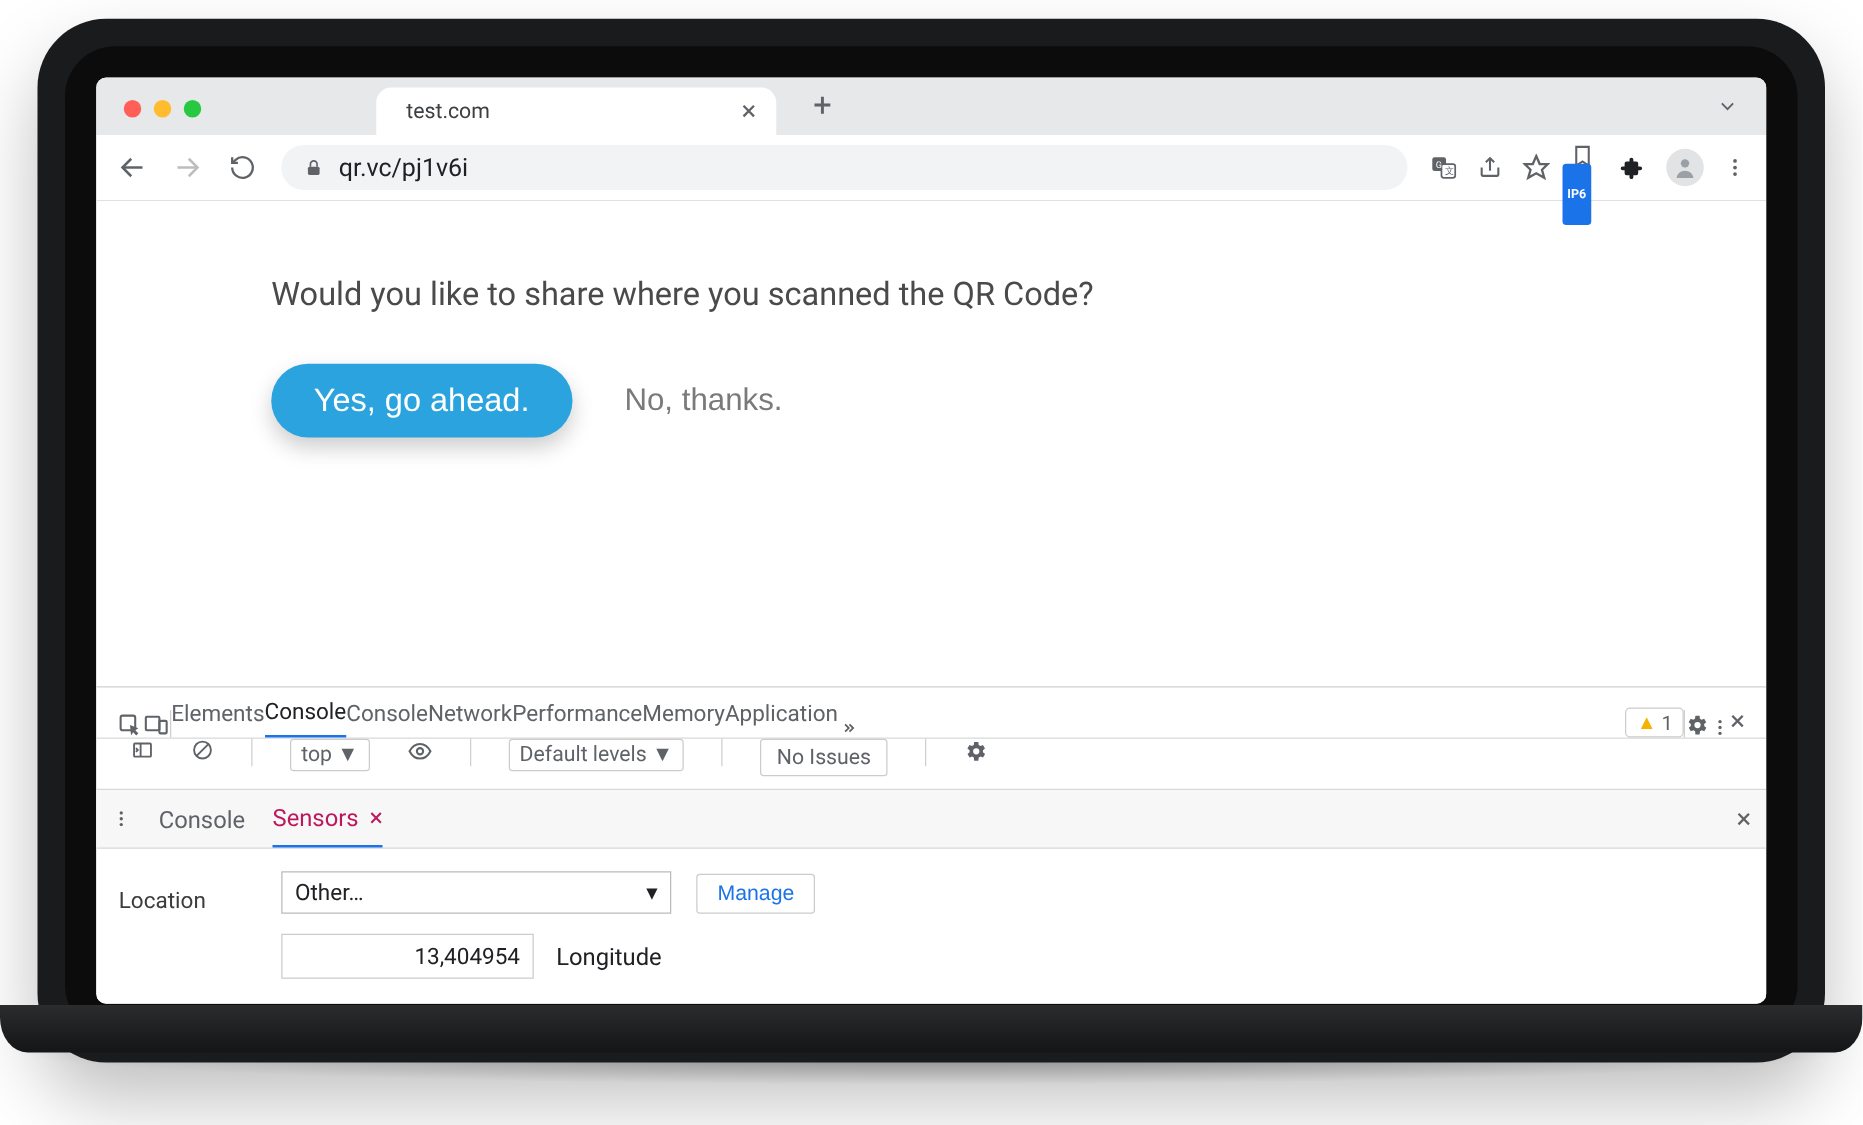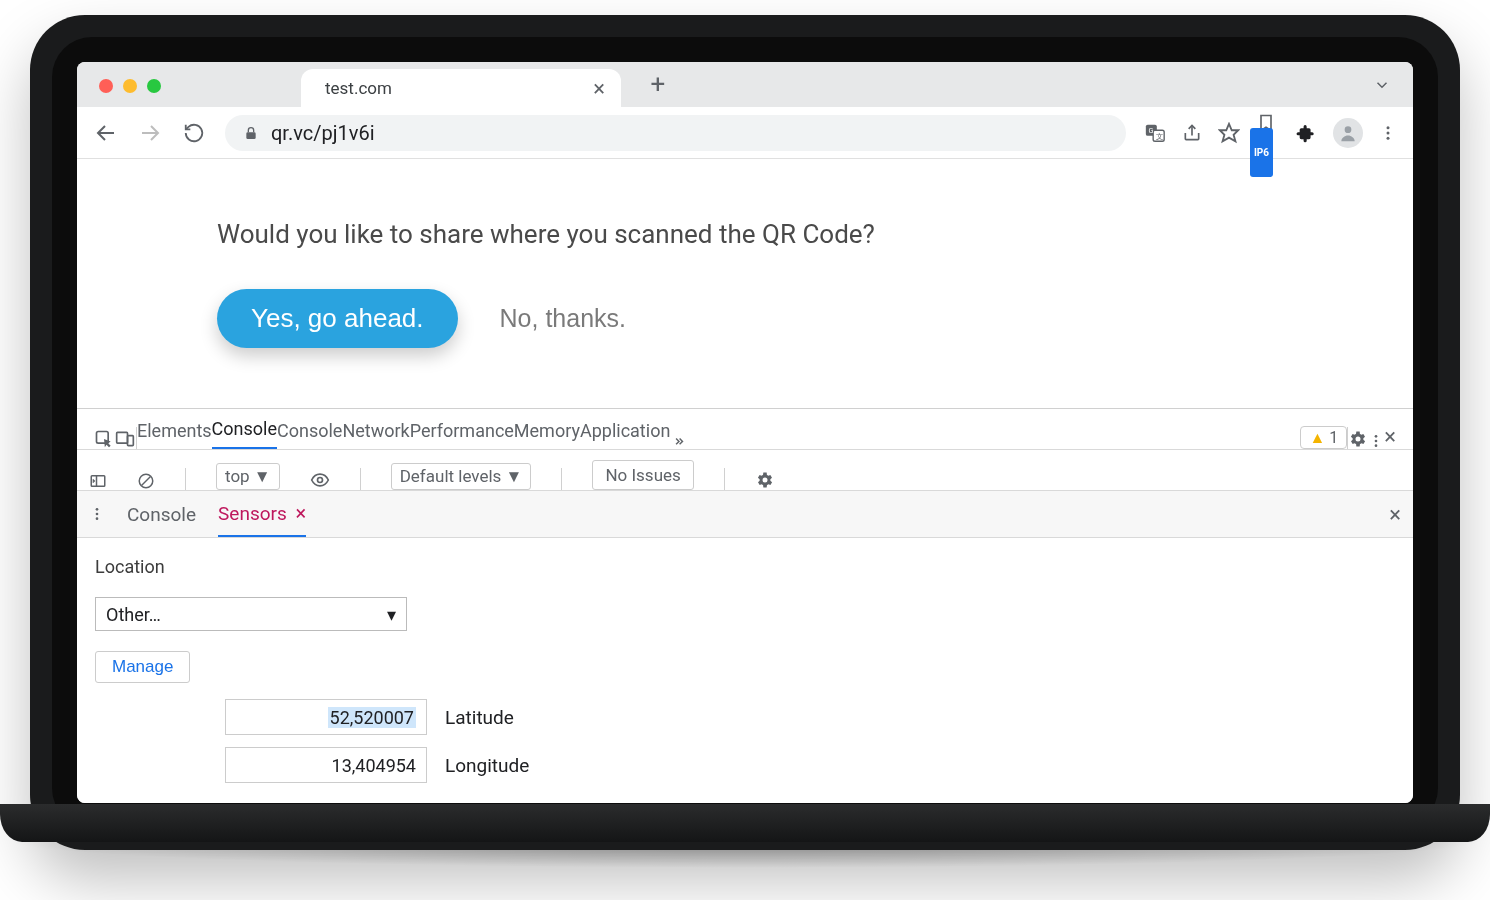"top ▼" .dt-sub { align-items: flex-end -> flex-start; padding: 0 12px -> 0 28px }
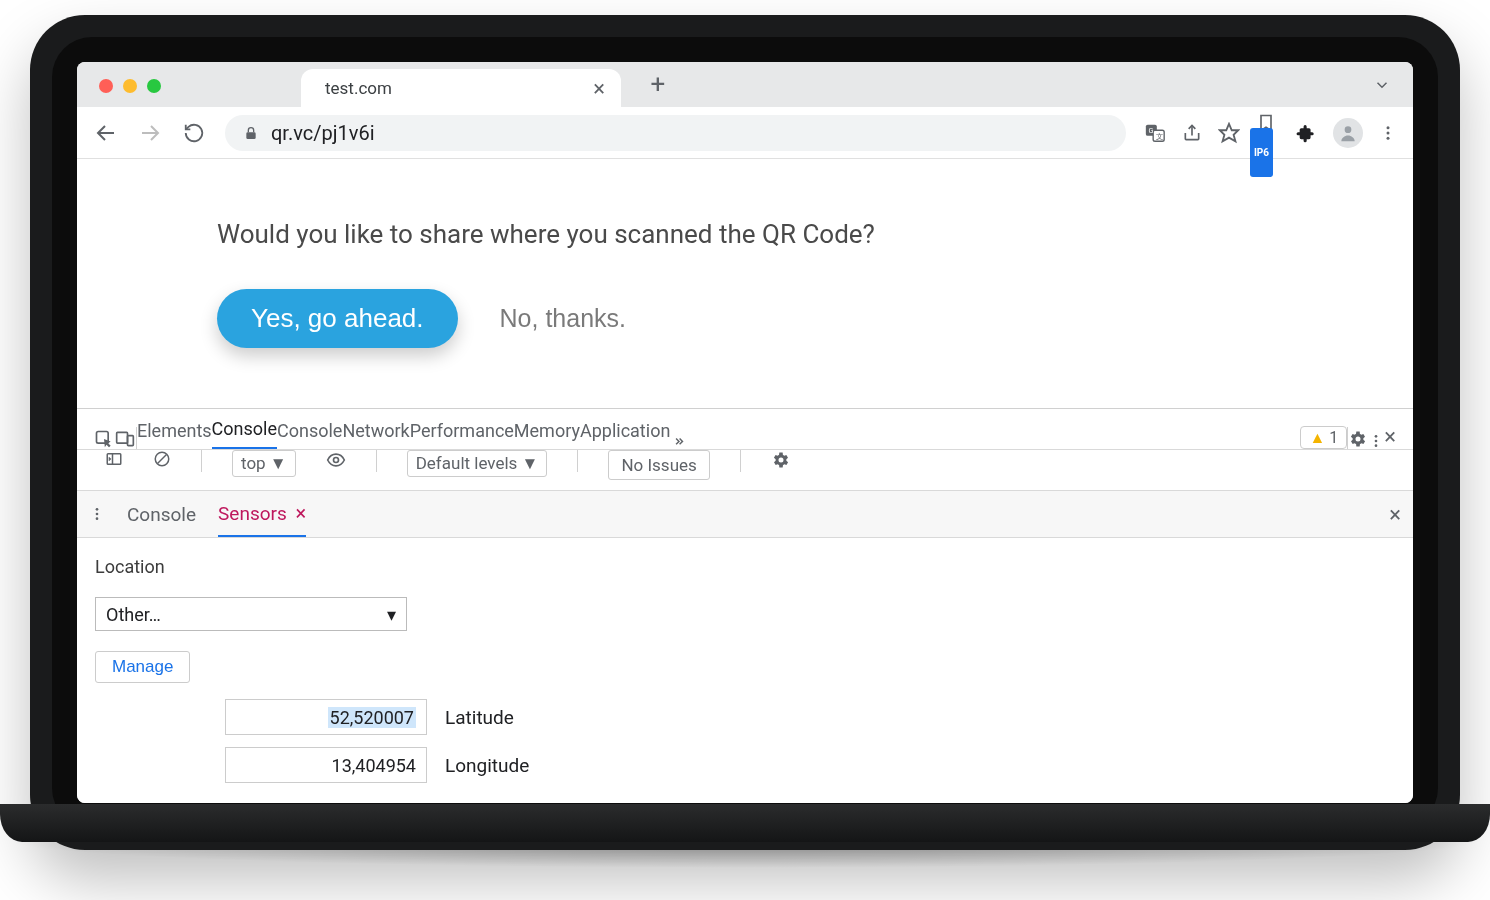"Location" .sens-row { align-items: flex-start -> flex-end; flex-direction: column -> none }
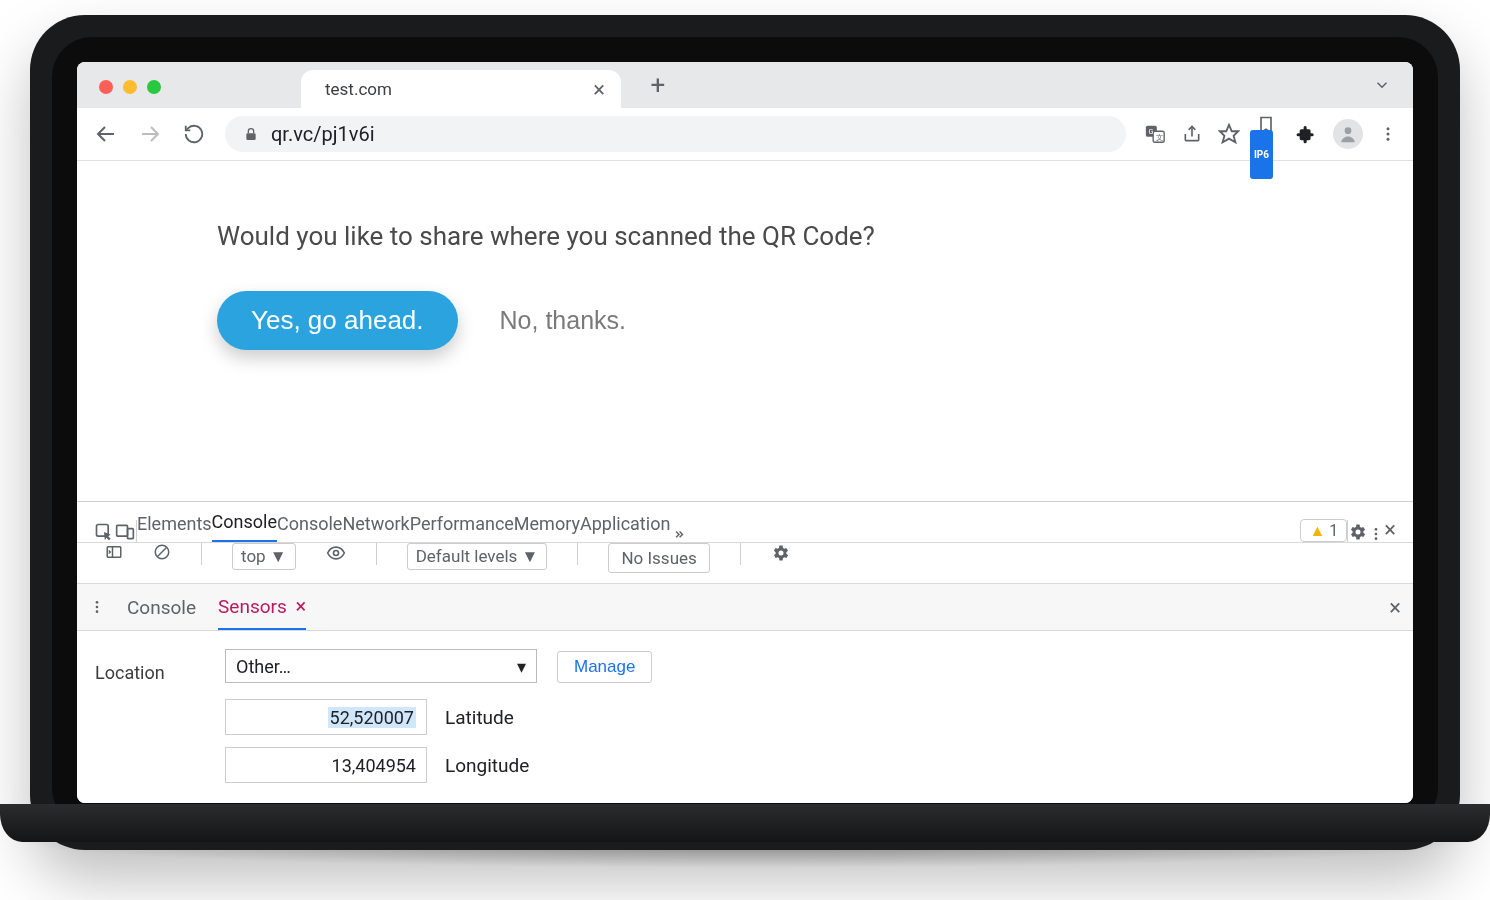"52,520007" div.coord-row { html: <div> <div> <span>52,520007</span> </div> <div>Latitude</div> </div> -> none }
